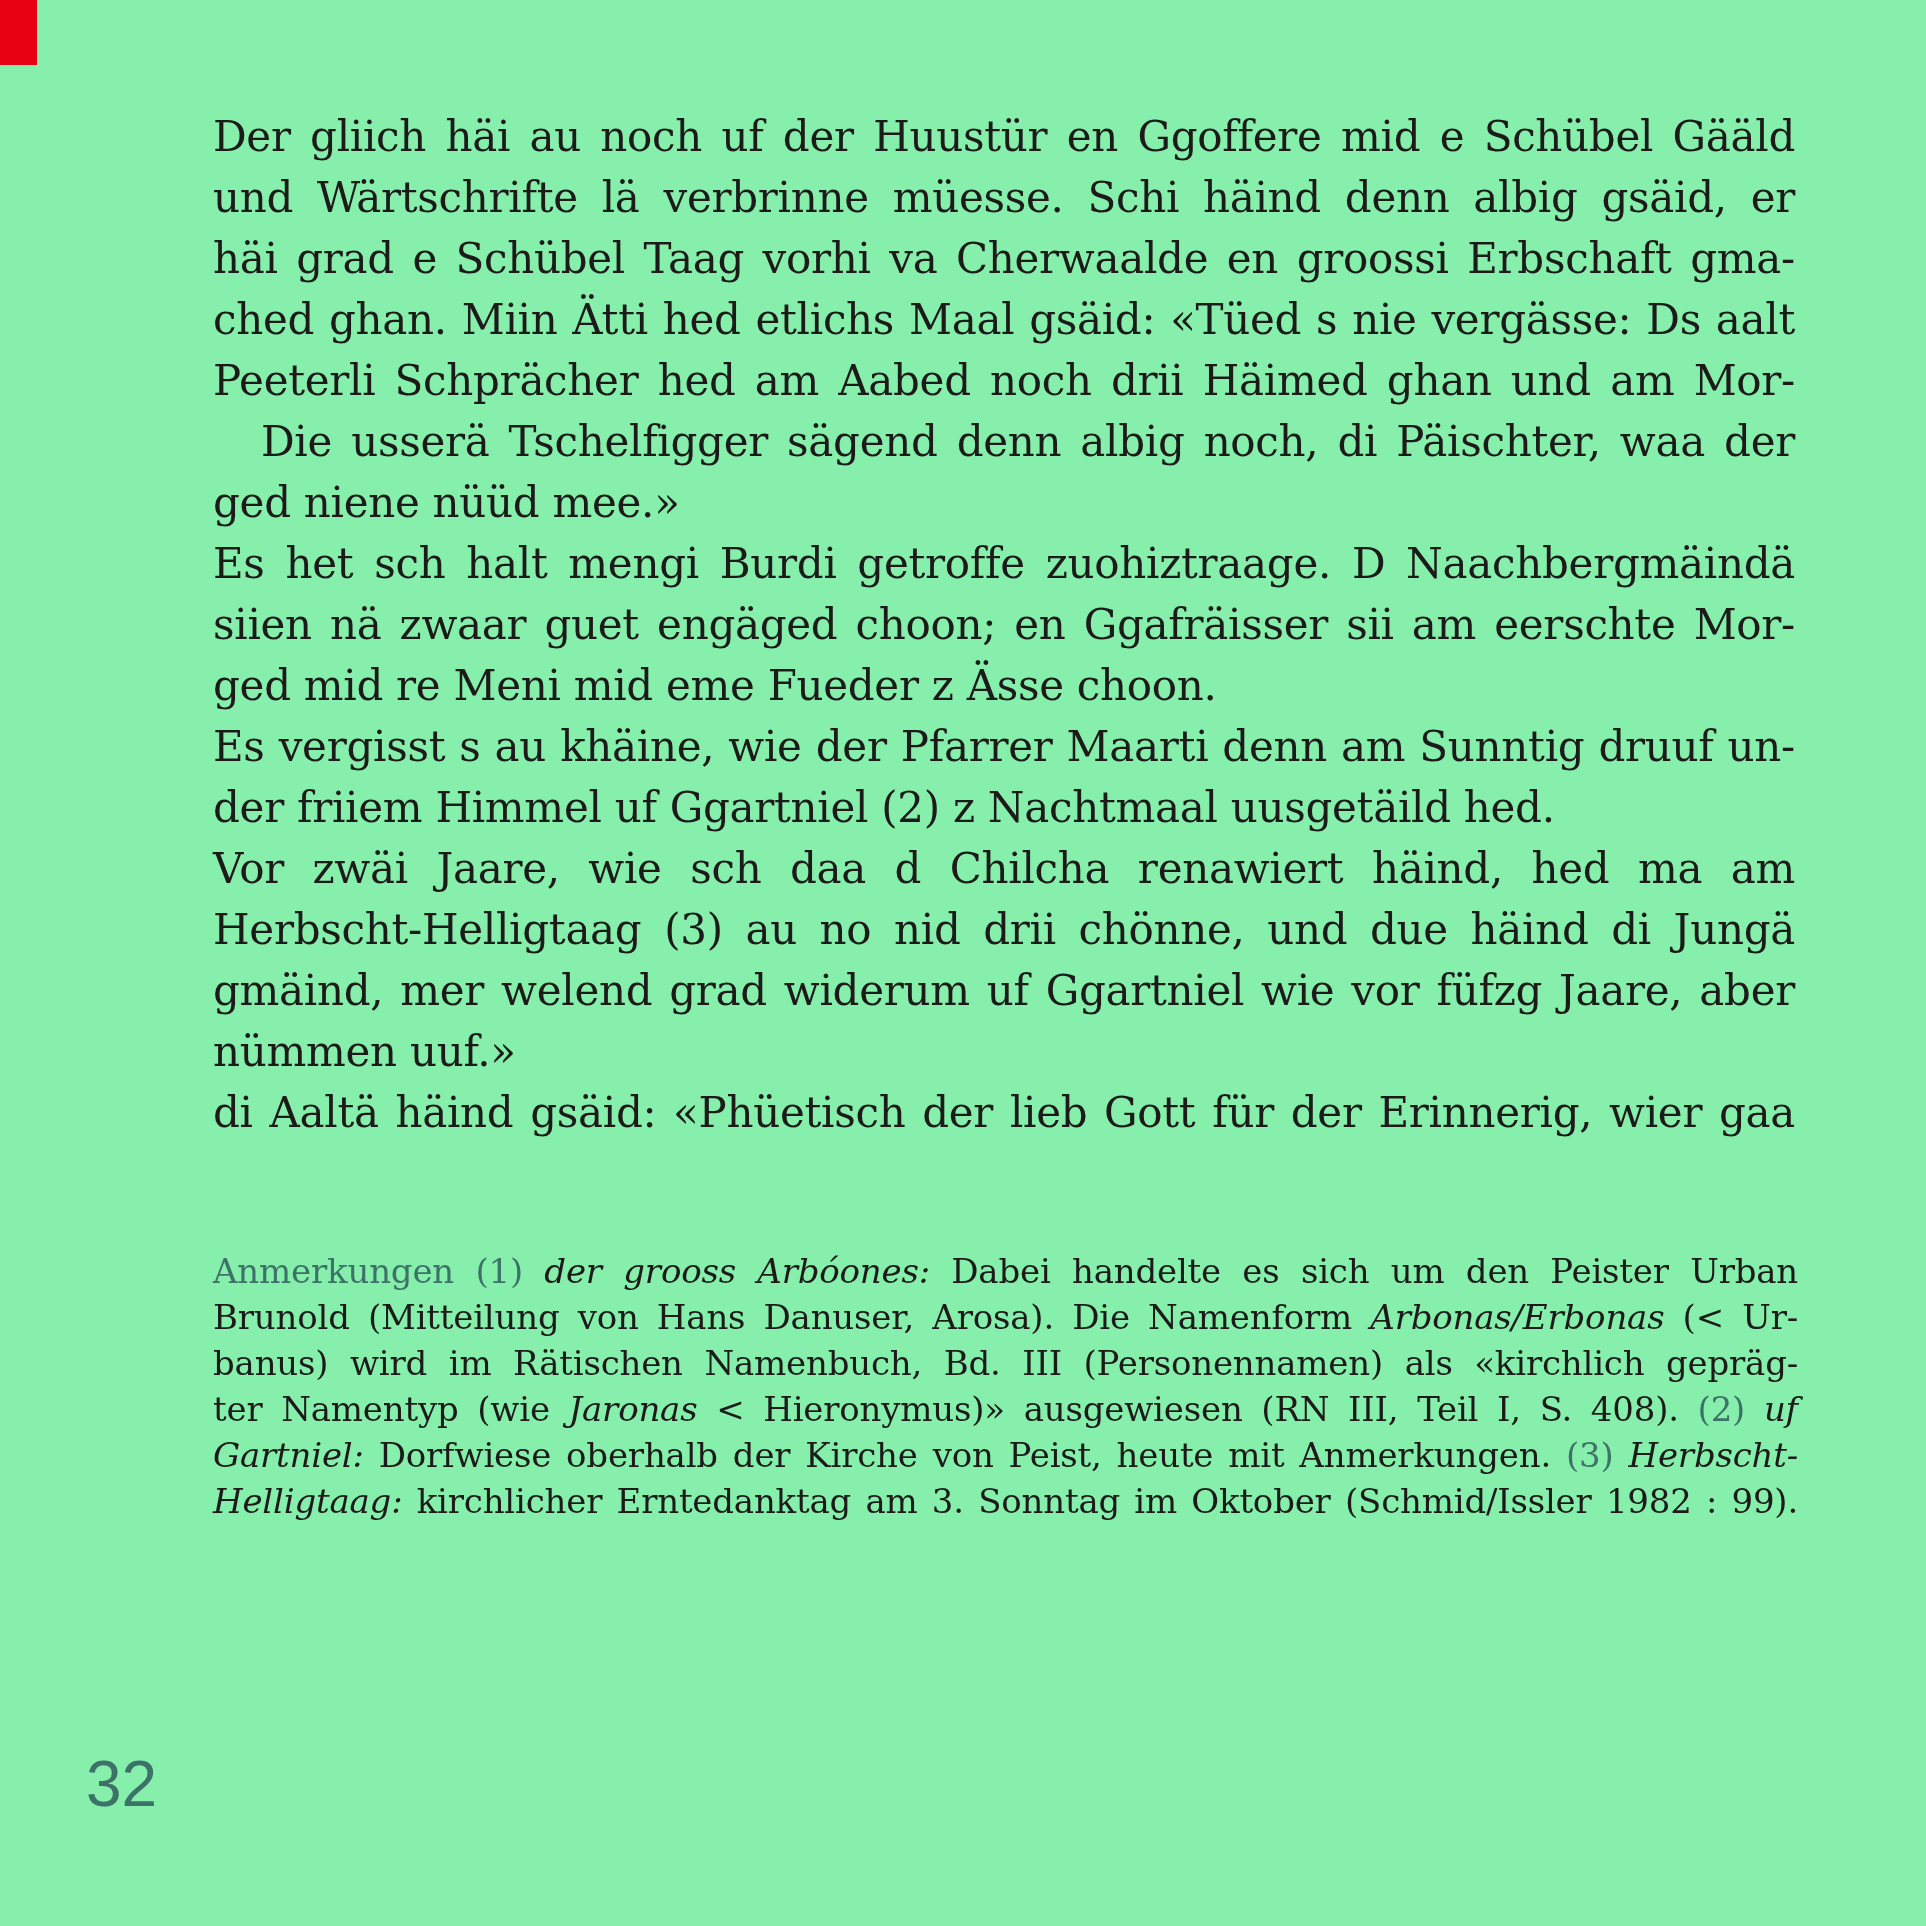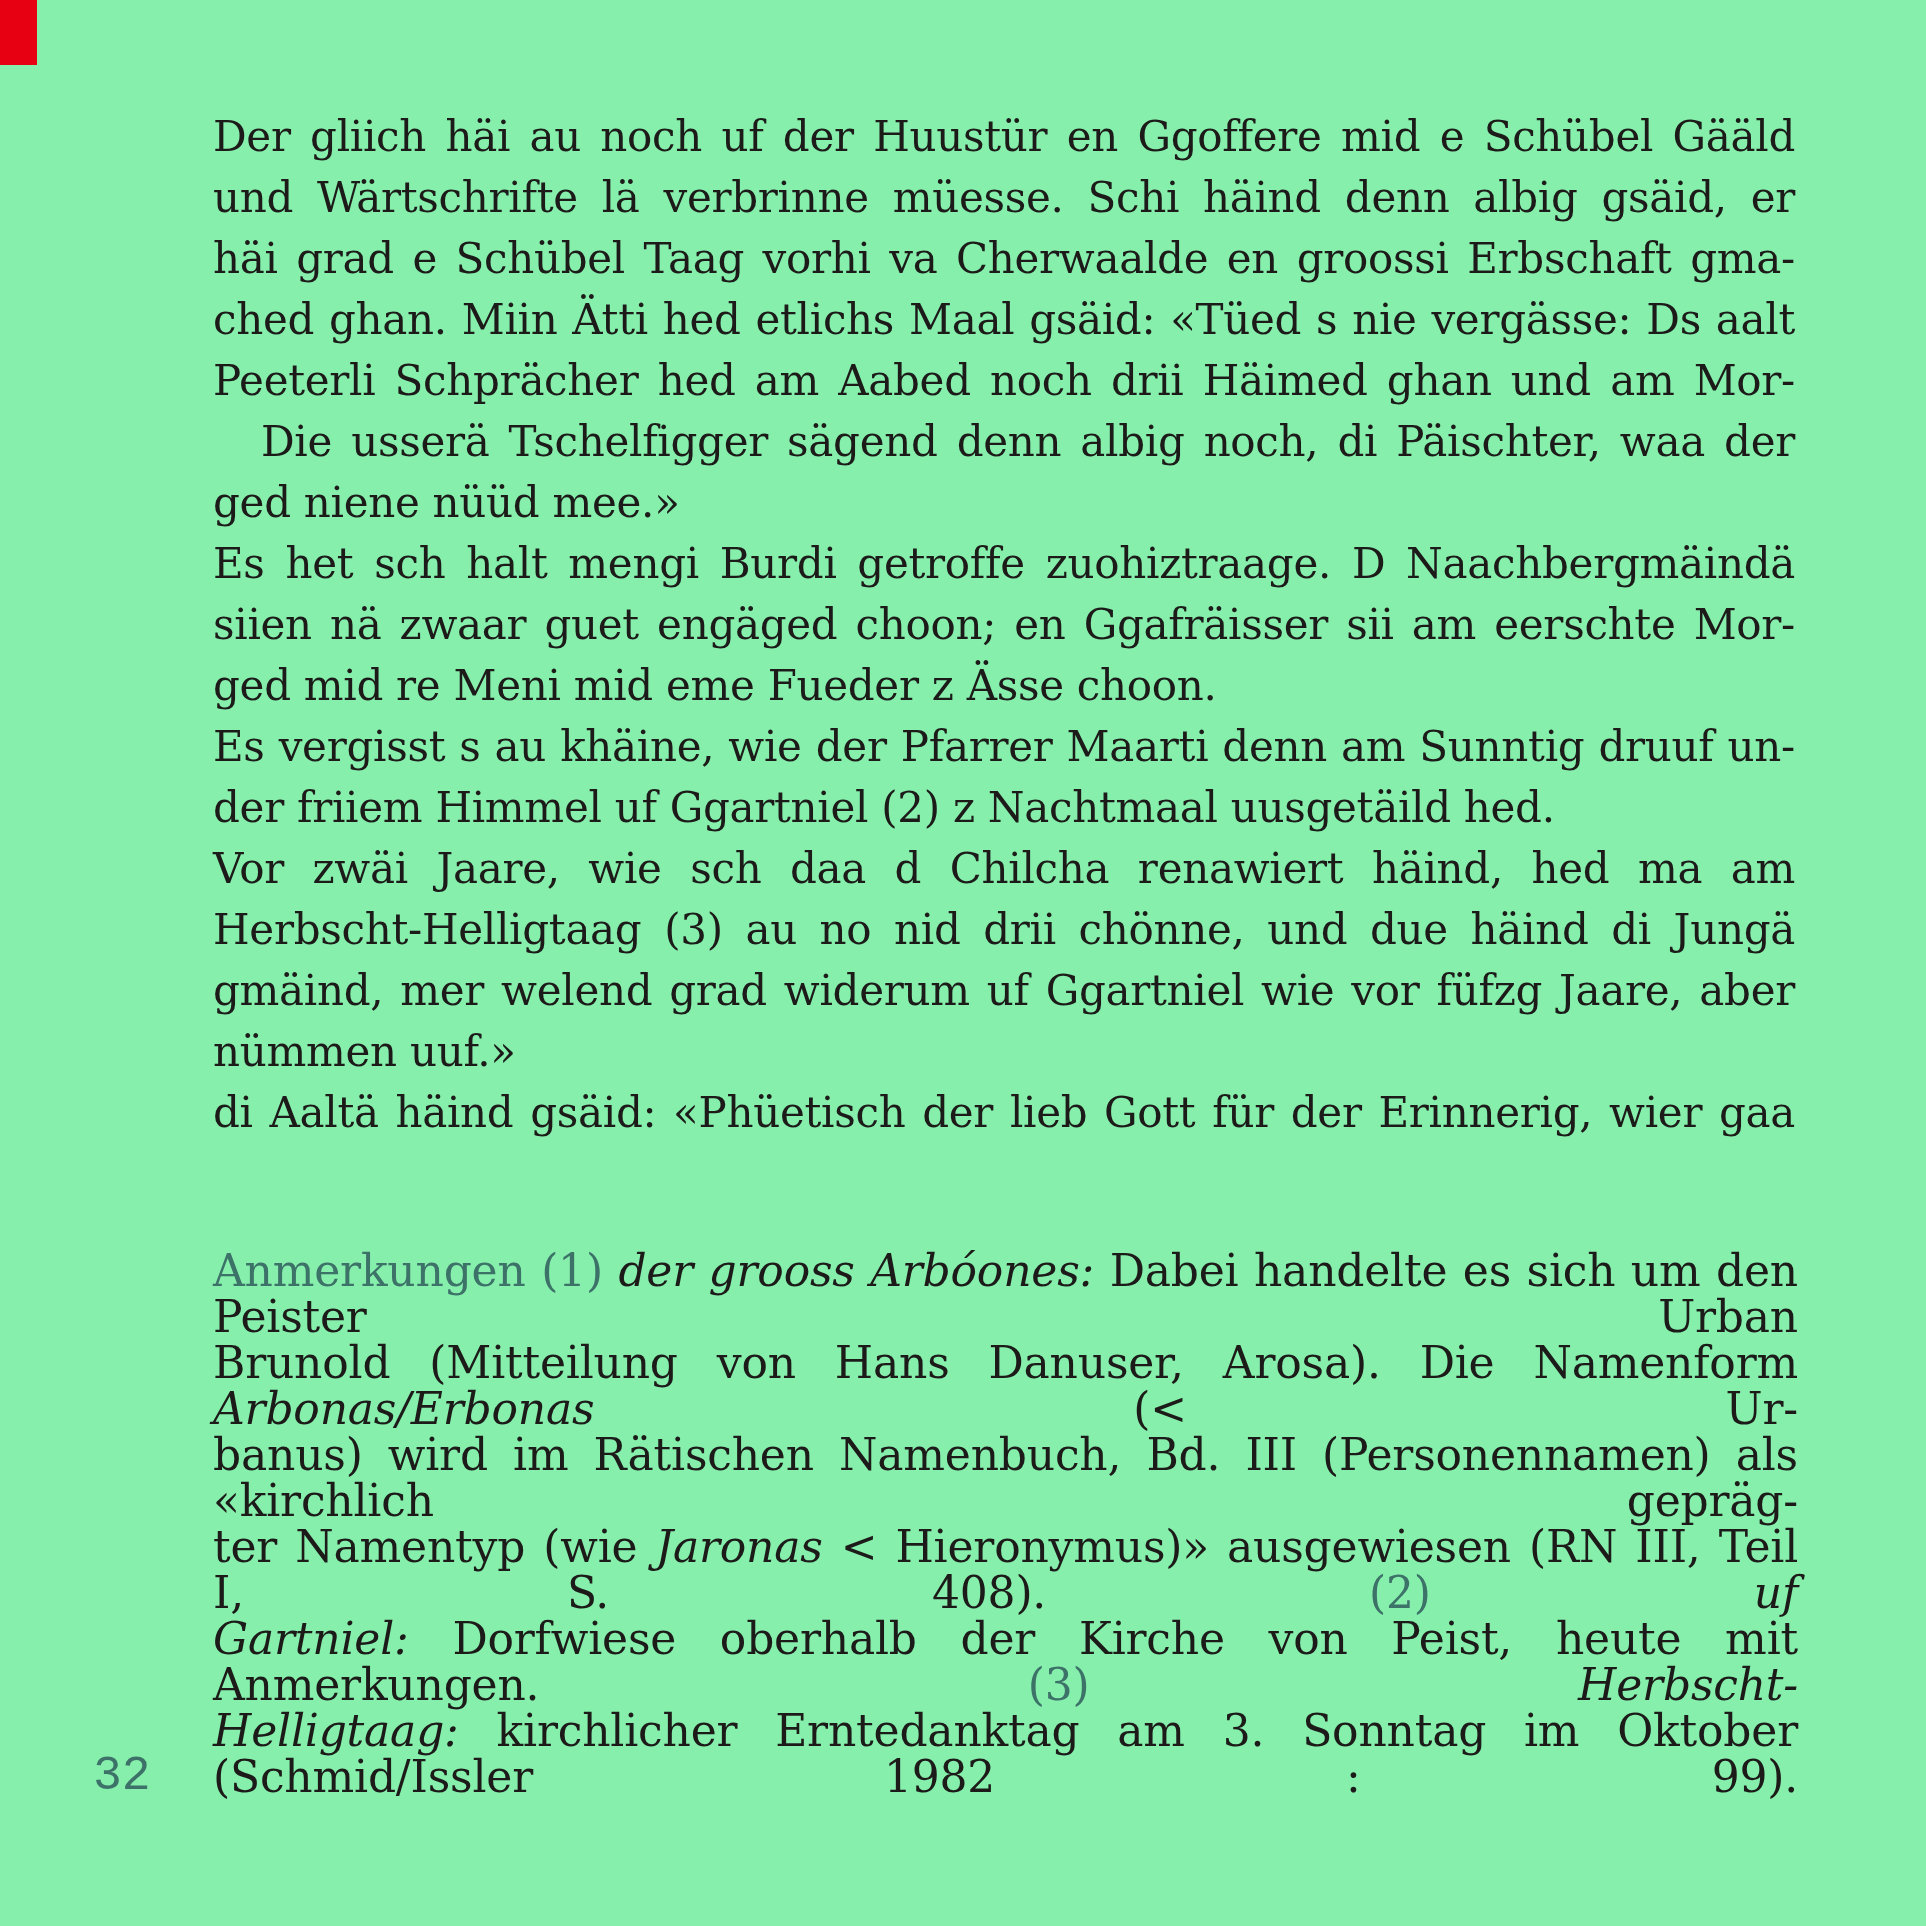"Anmerkungen (1) der grooss Arbóones:" .footnotes { font-size: 44px -> 34px }
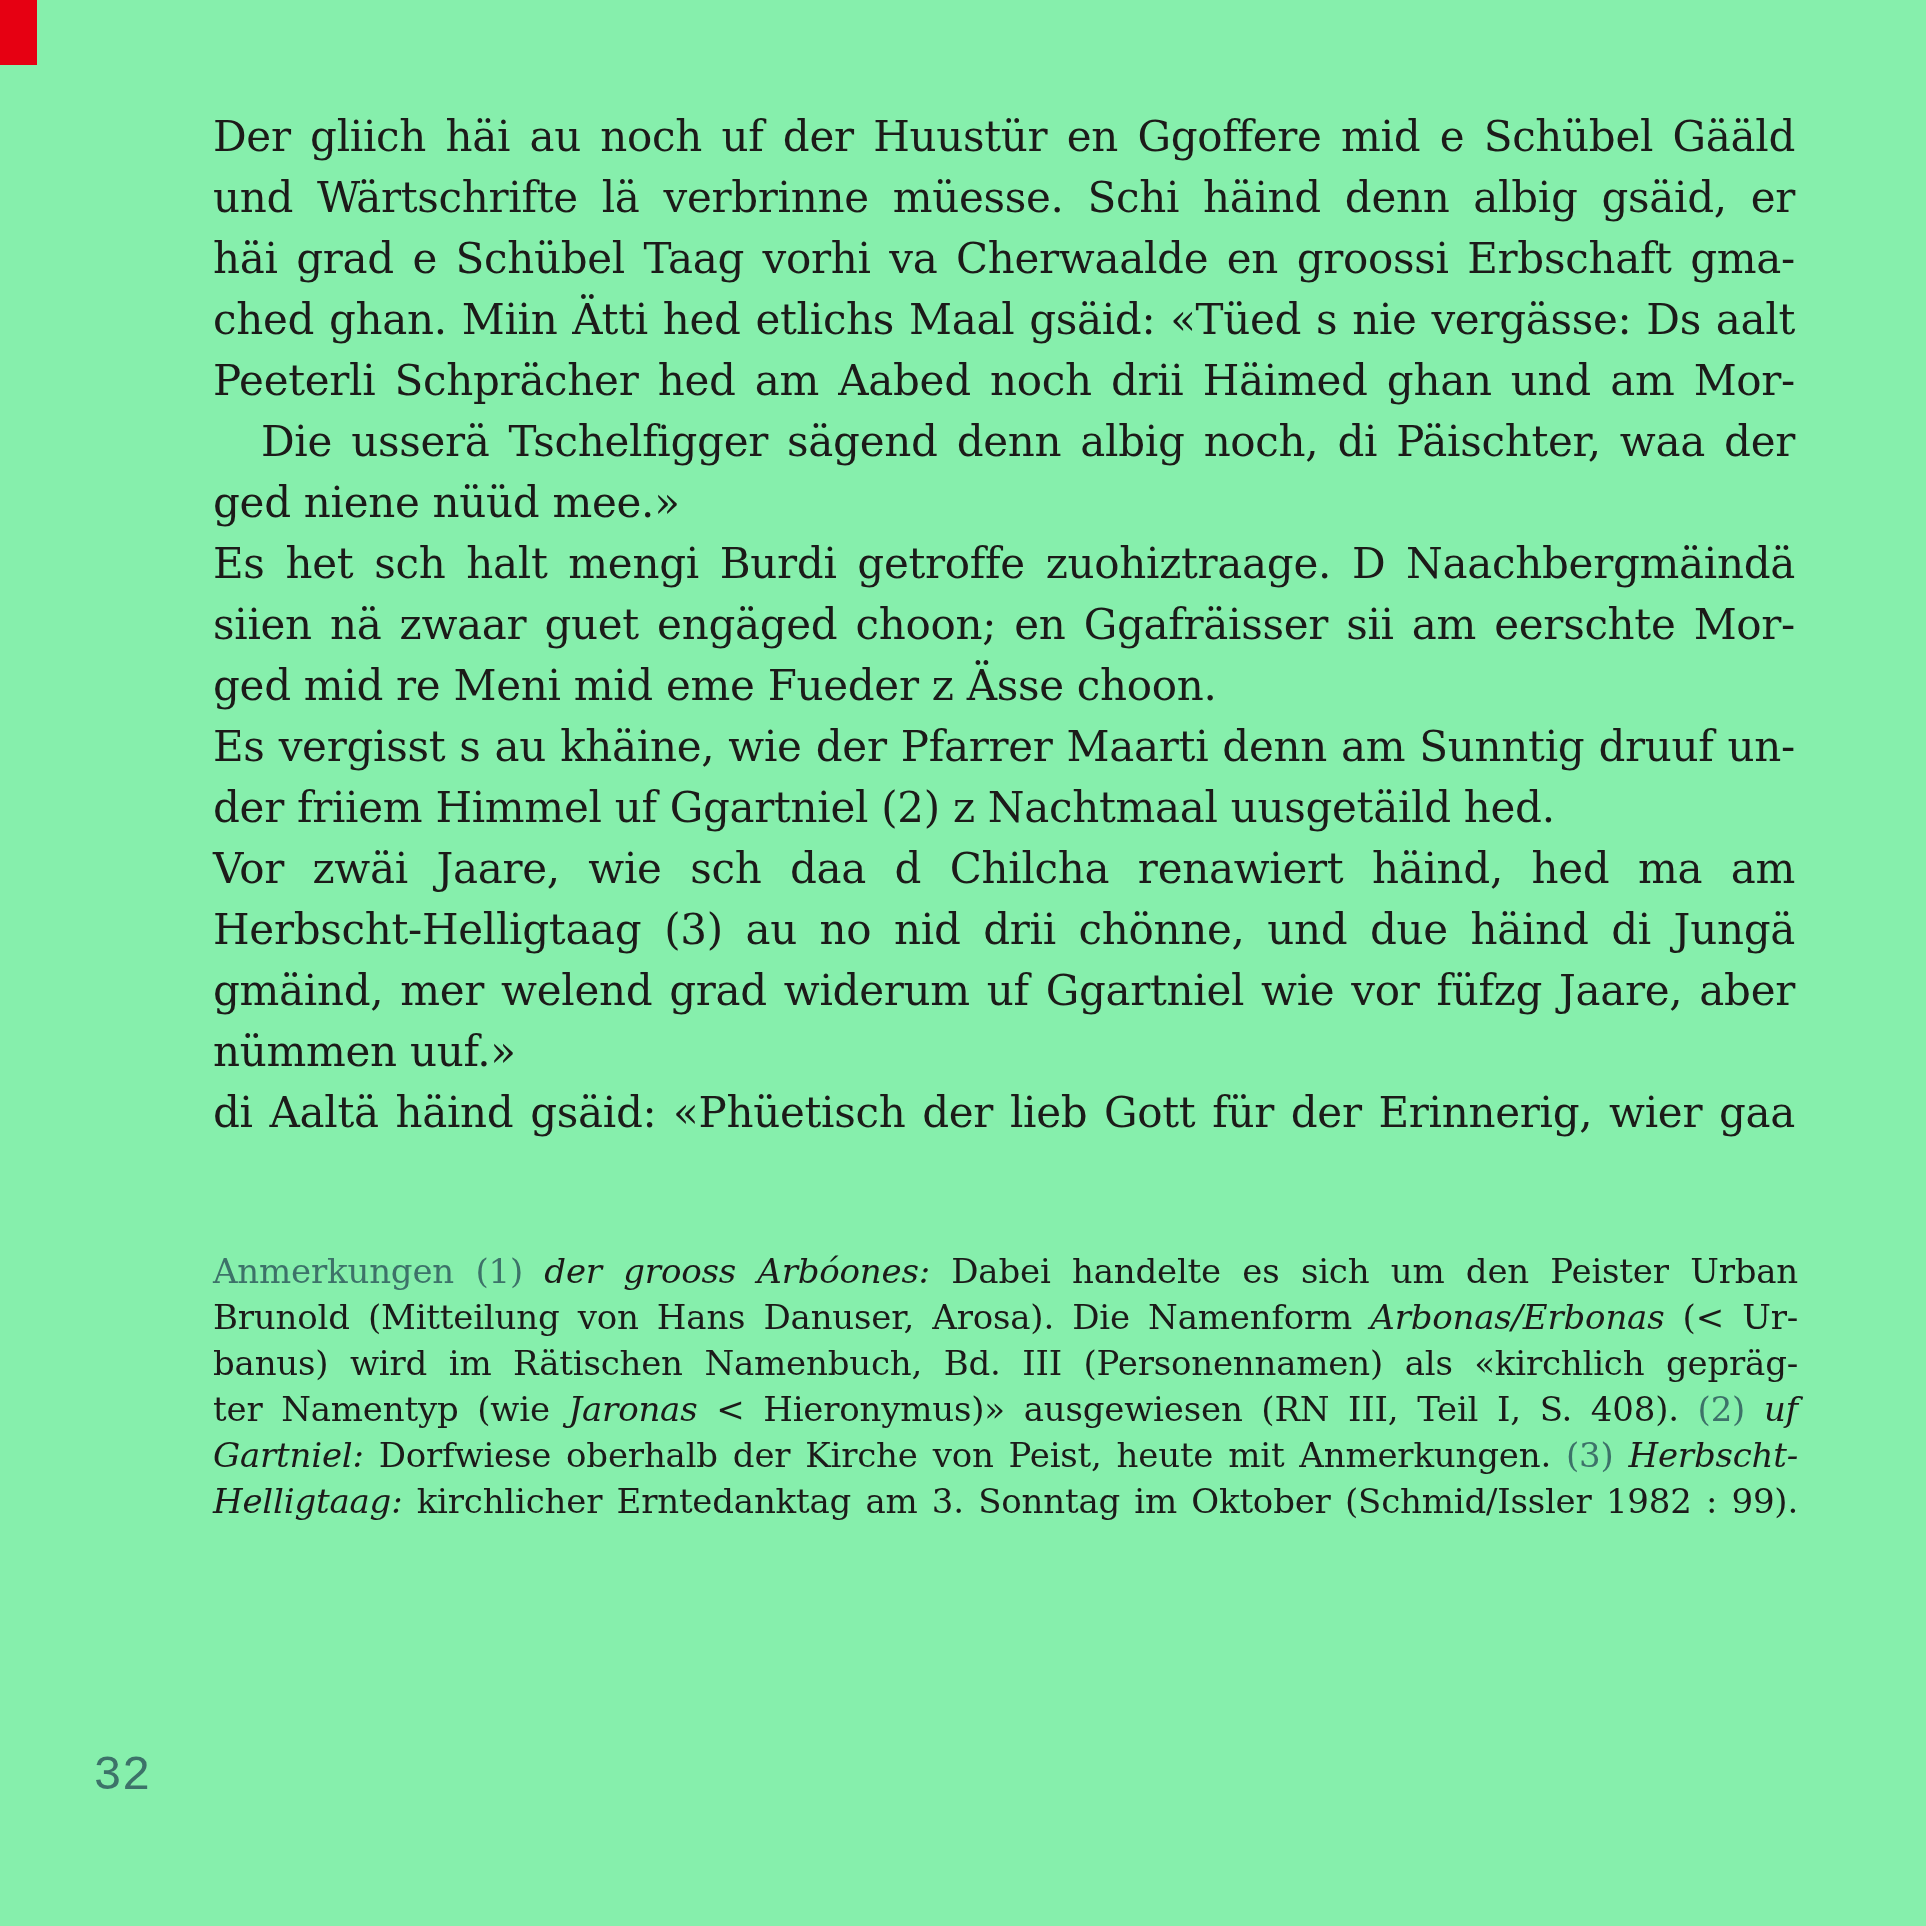"32" .page-number { font-family: Liberation Mono, monospace -> Liberation Sans, sans-serif; font-size: 48px -> 64px; left: 93px -> 86px }
